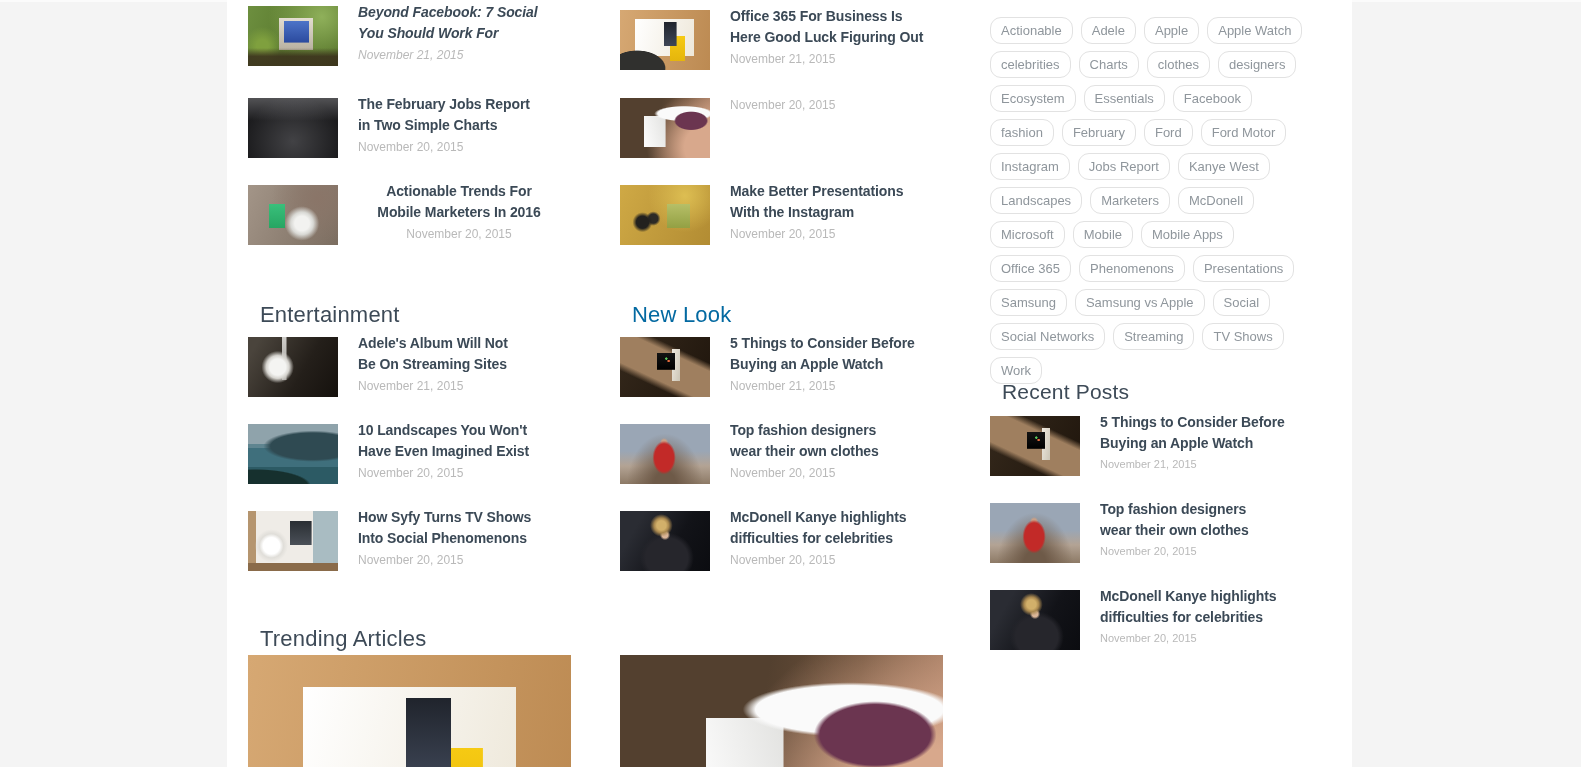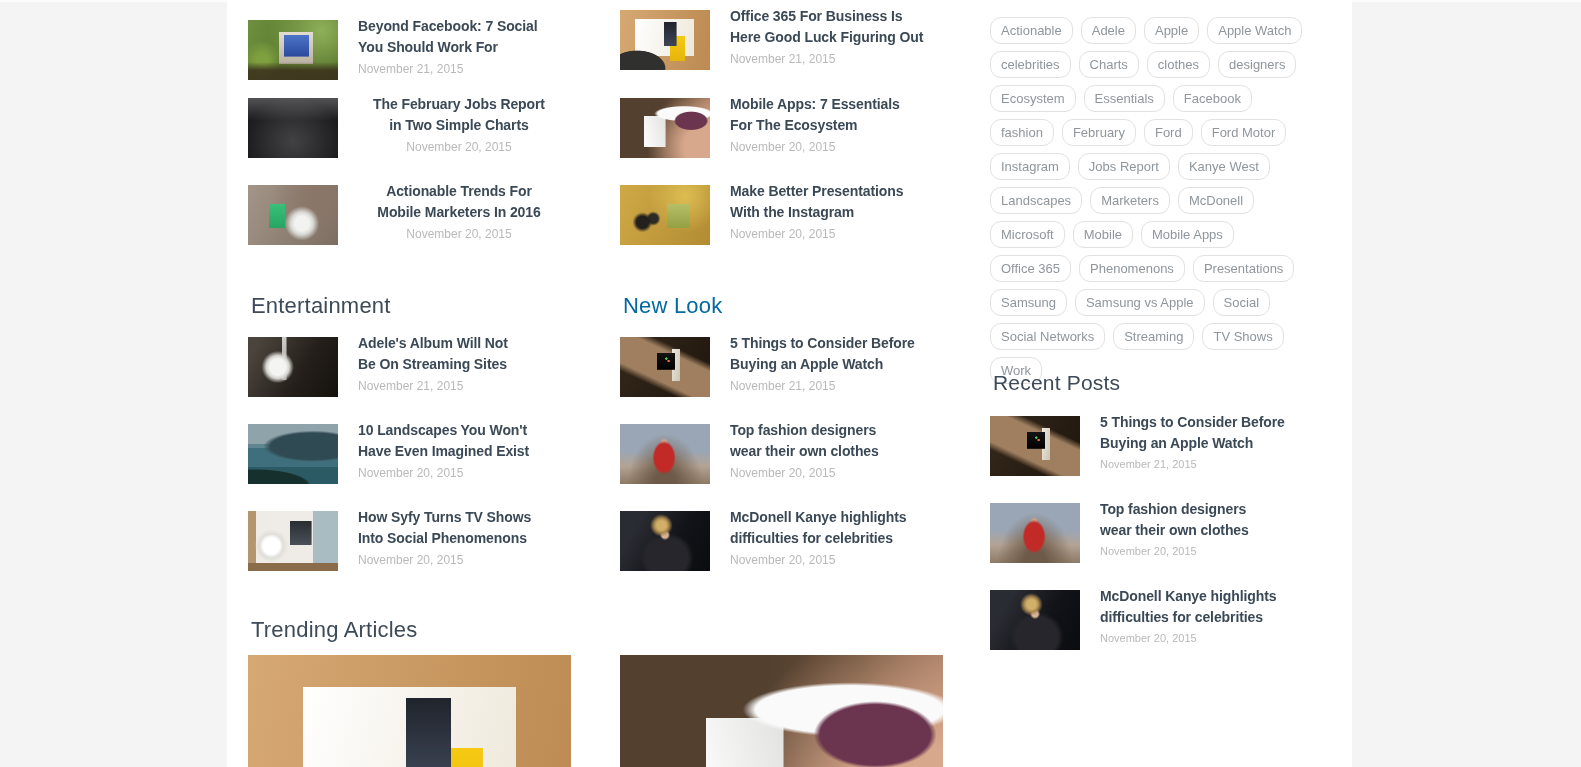"Beyond Facebook: 7 Social You" .pA1 { font-style: none -> italic; top: 20px -> 6px }
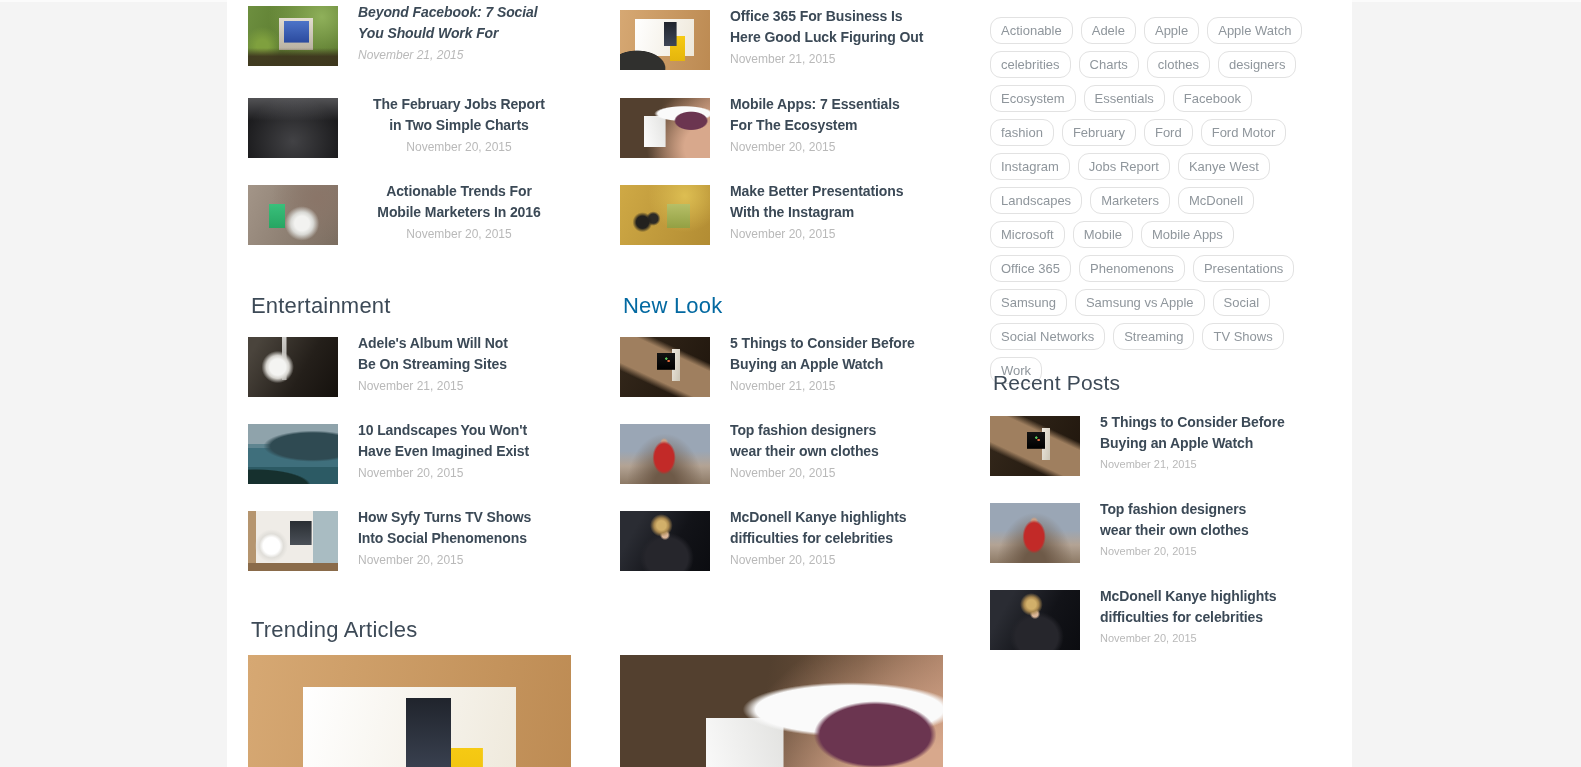"The February Jobs Report in" .pA2 { text-align: center -> none }
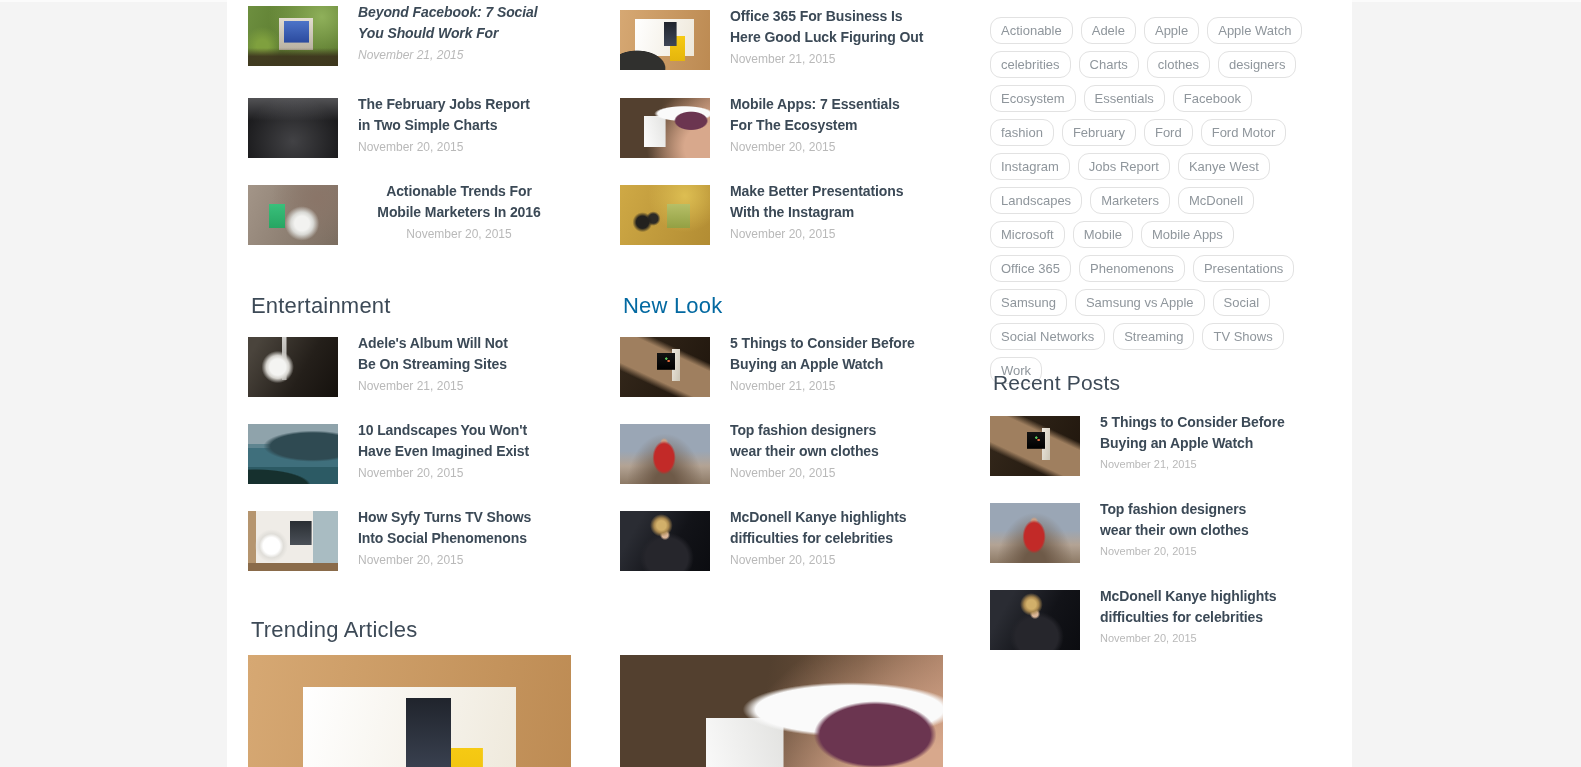"Mobile Apps: 7 Essentials For" h3.title { html: <h3>Mobile Apps: 7 Essentials For The Ecosystem</h3> -> none }
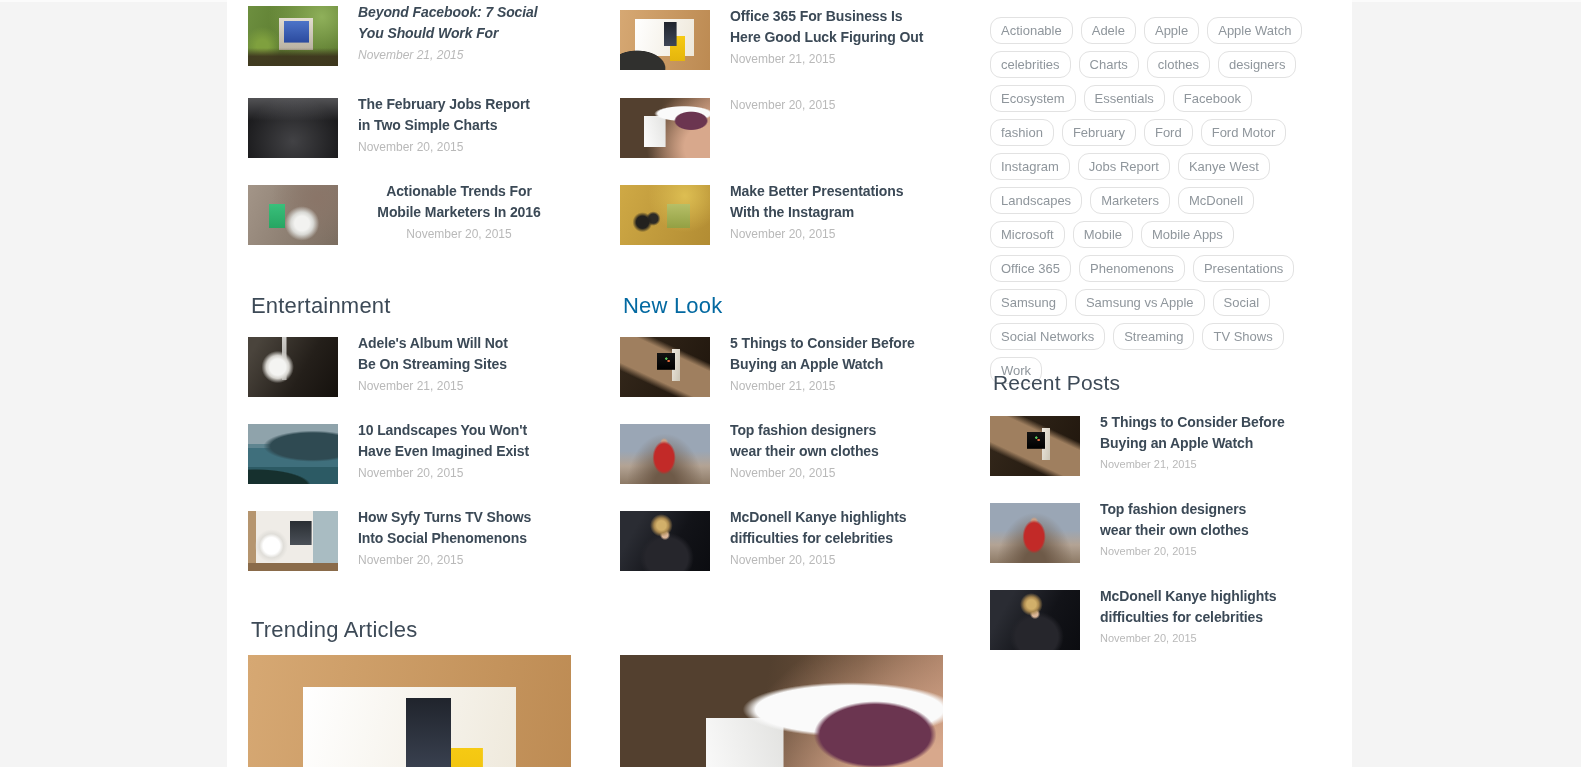"Entertainment" .section-heading { margin: 3px -> 12px }
